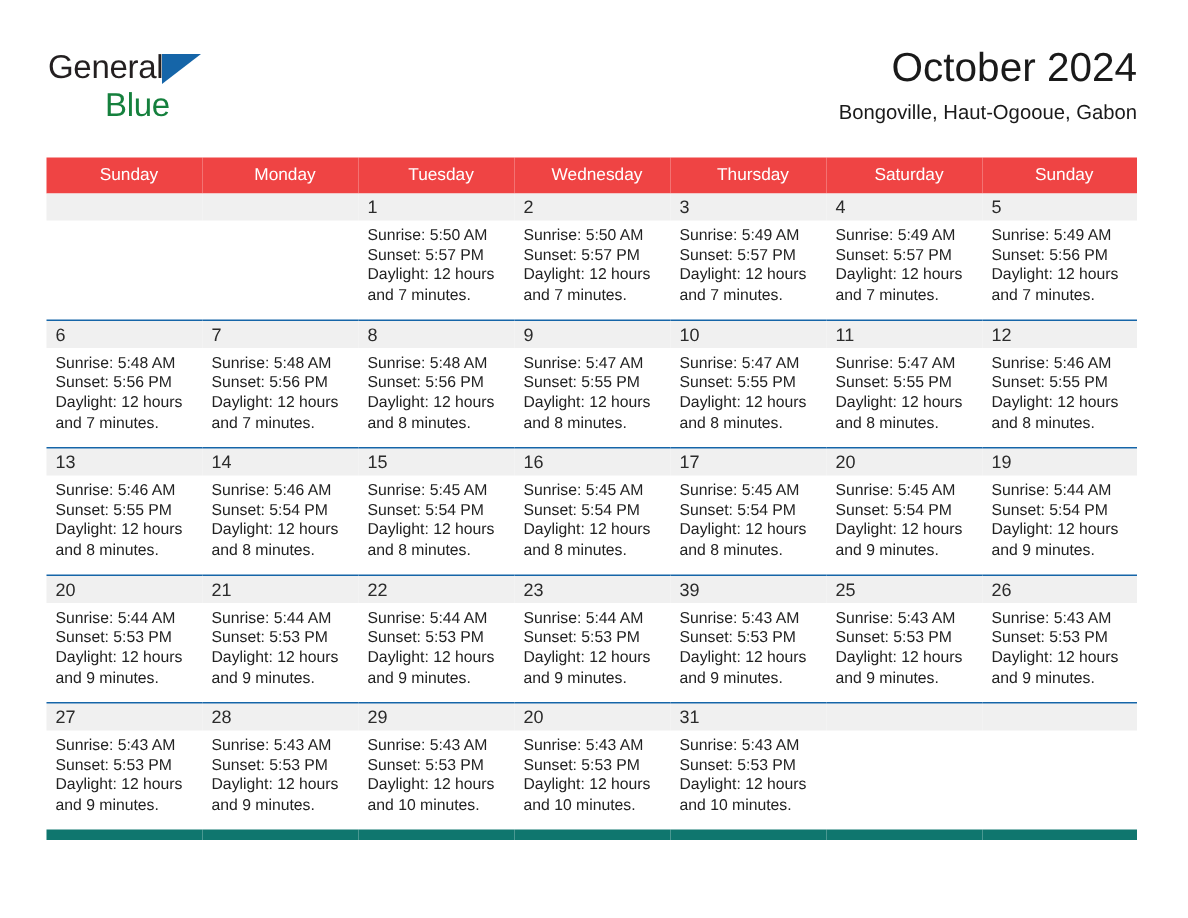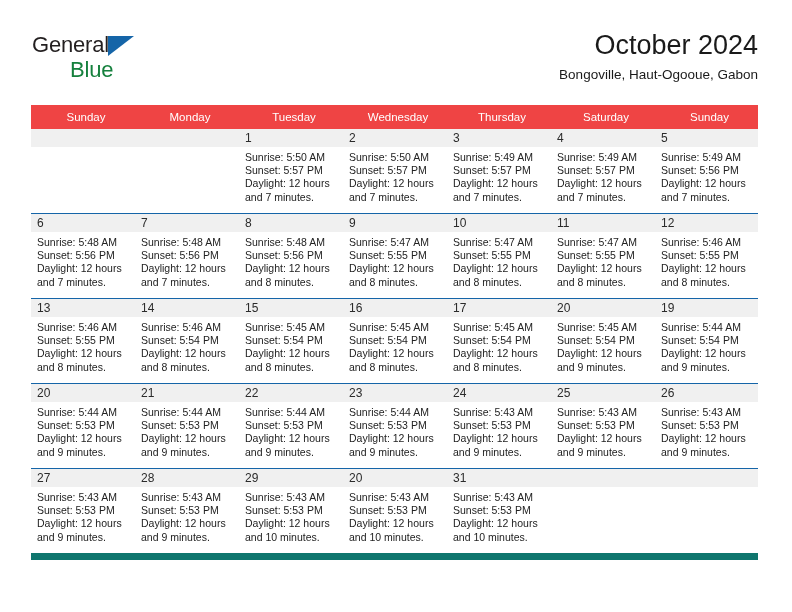"24" div.daynum-band { text: 24 -> 39 }
